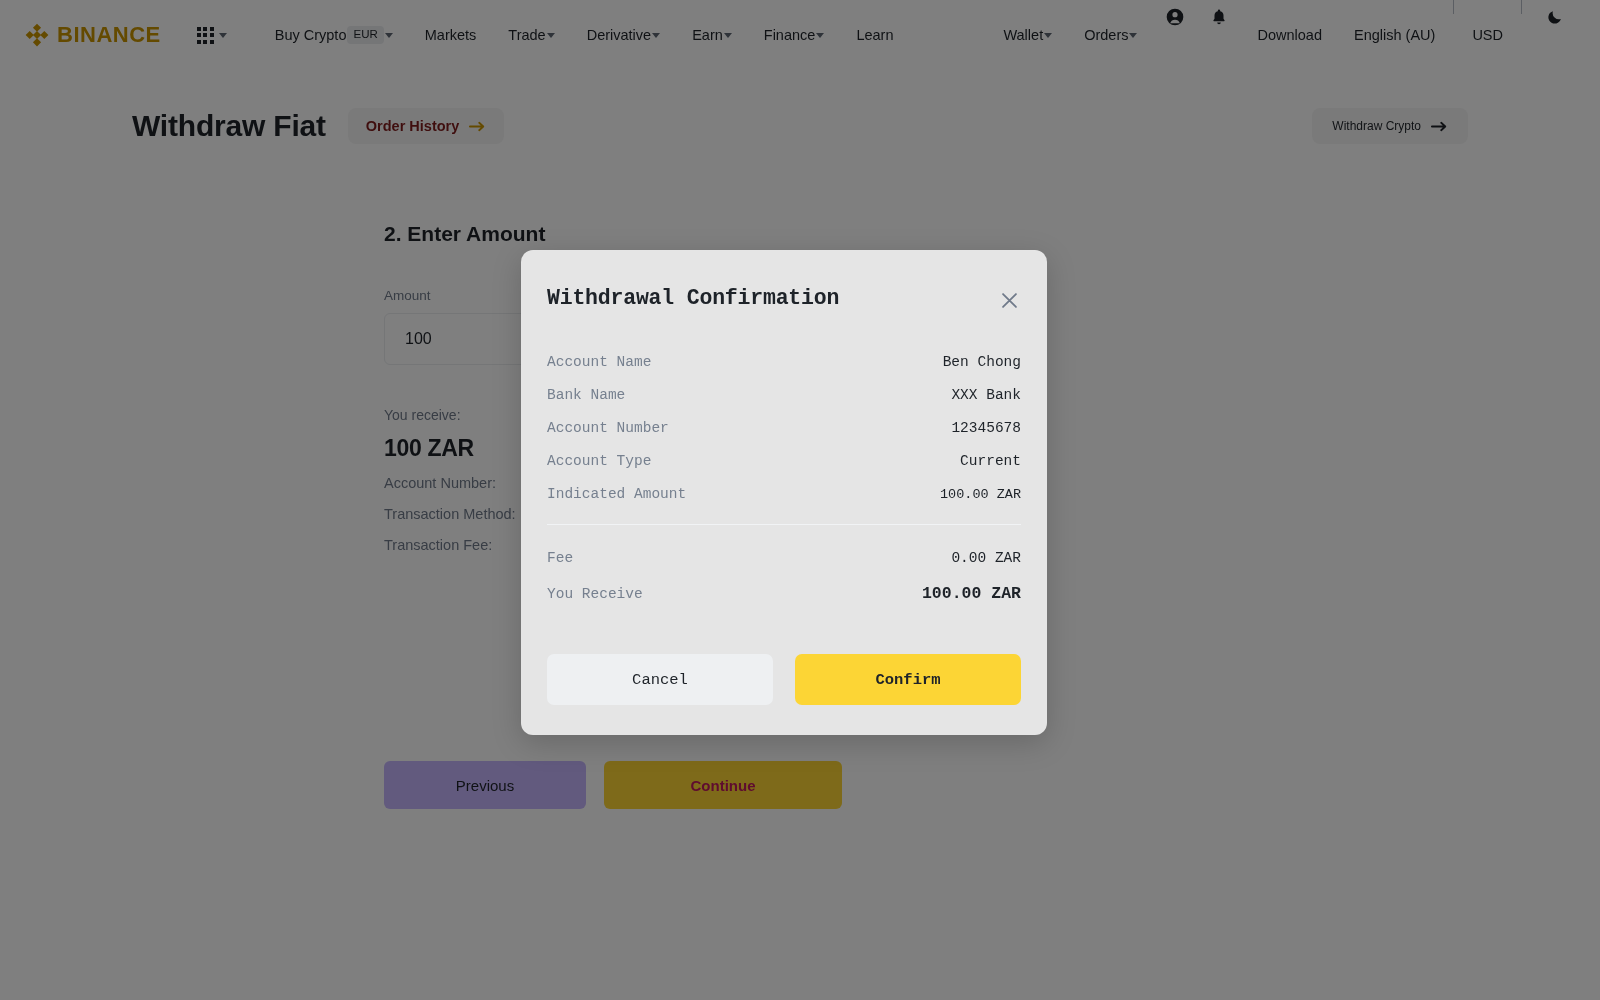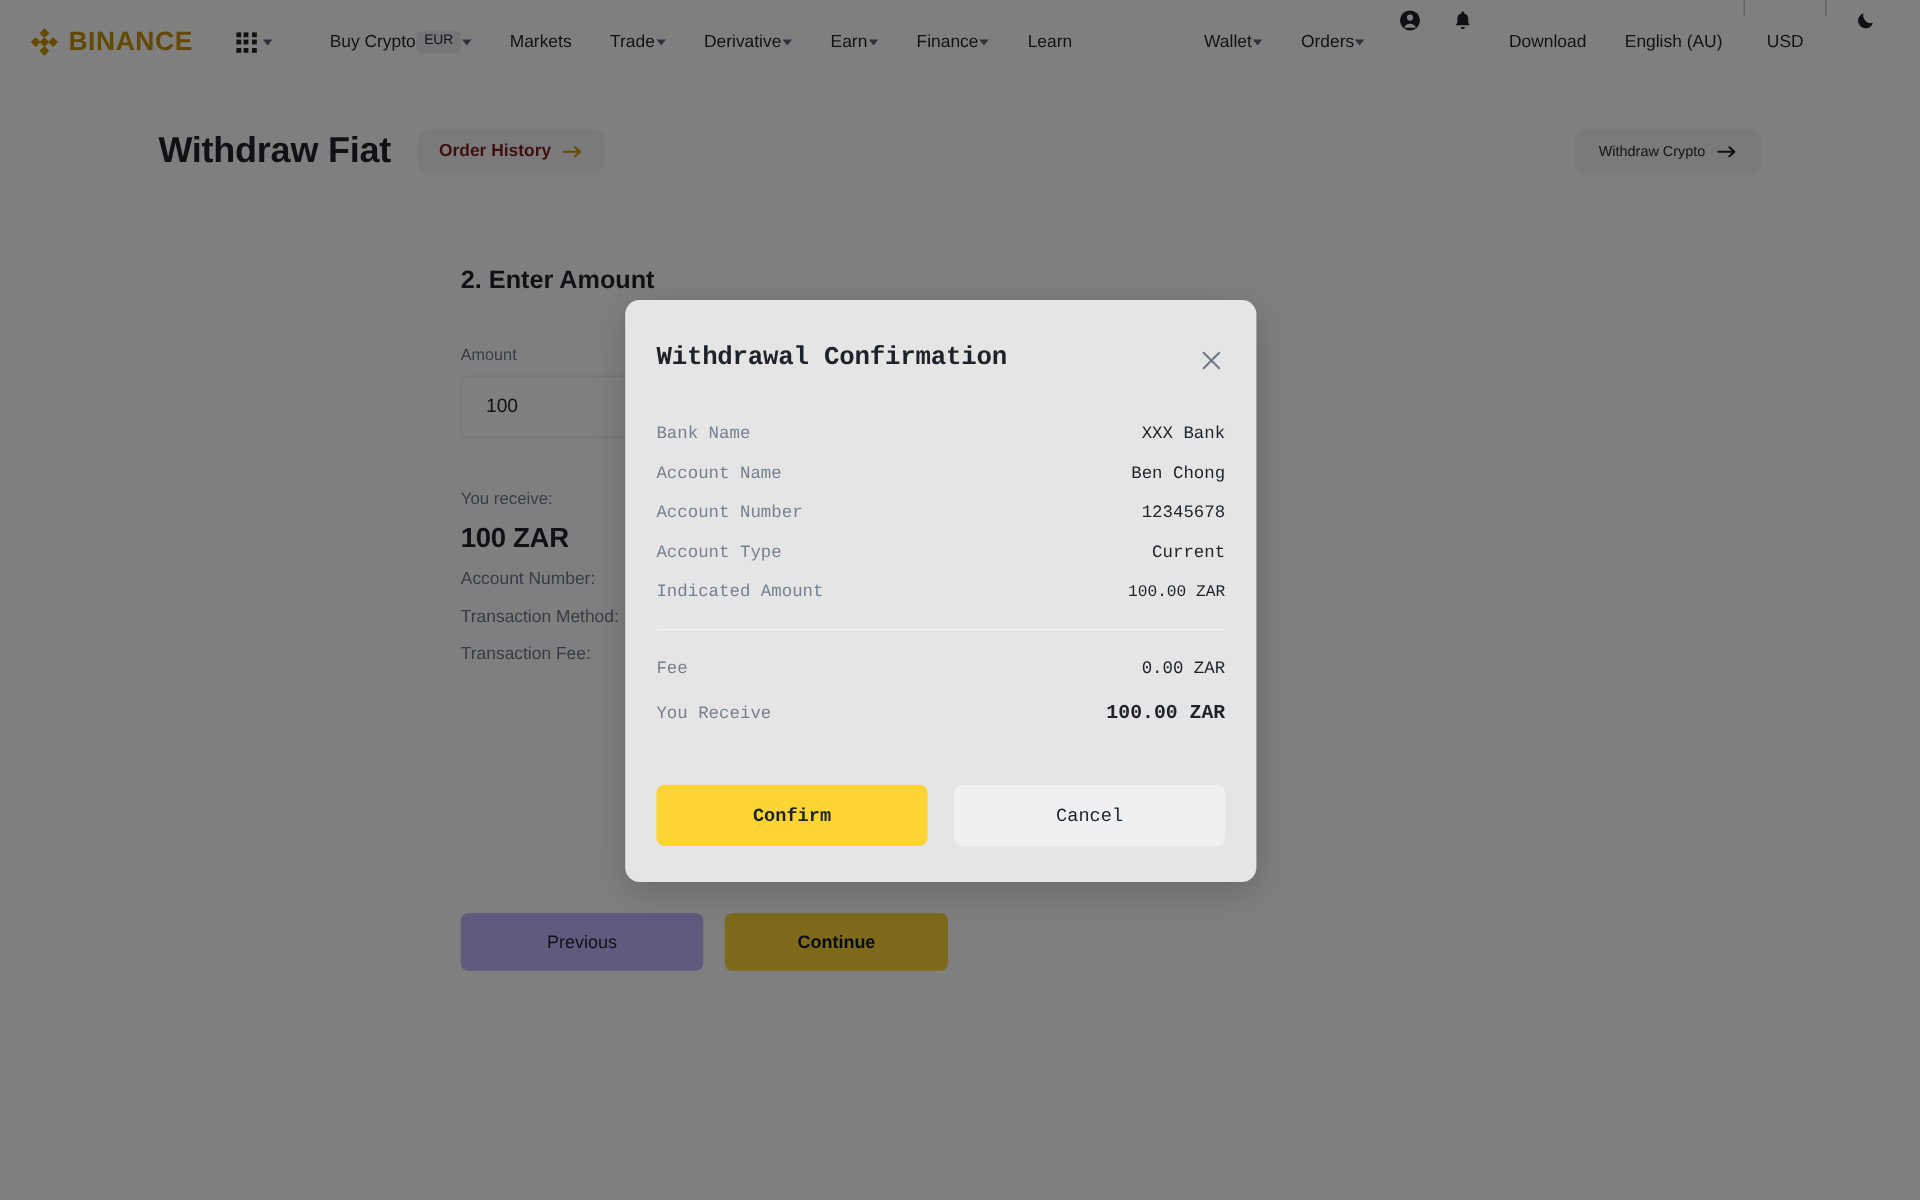"Bank Name" div.kv { order: before "Account Name" -> after "Account Name" }
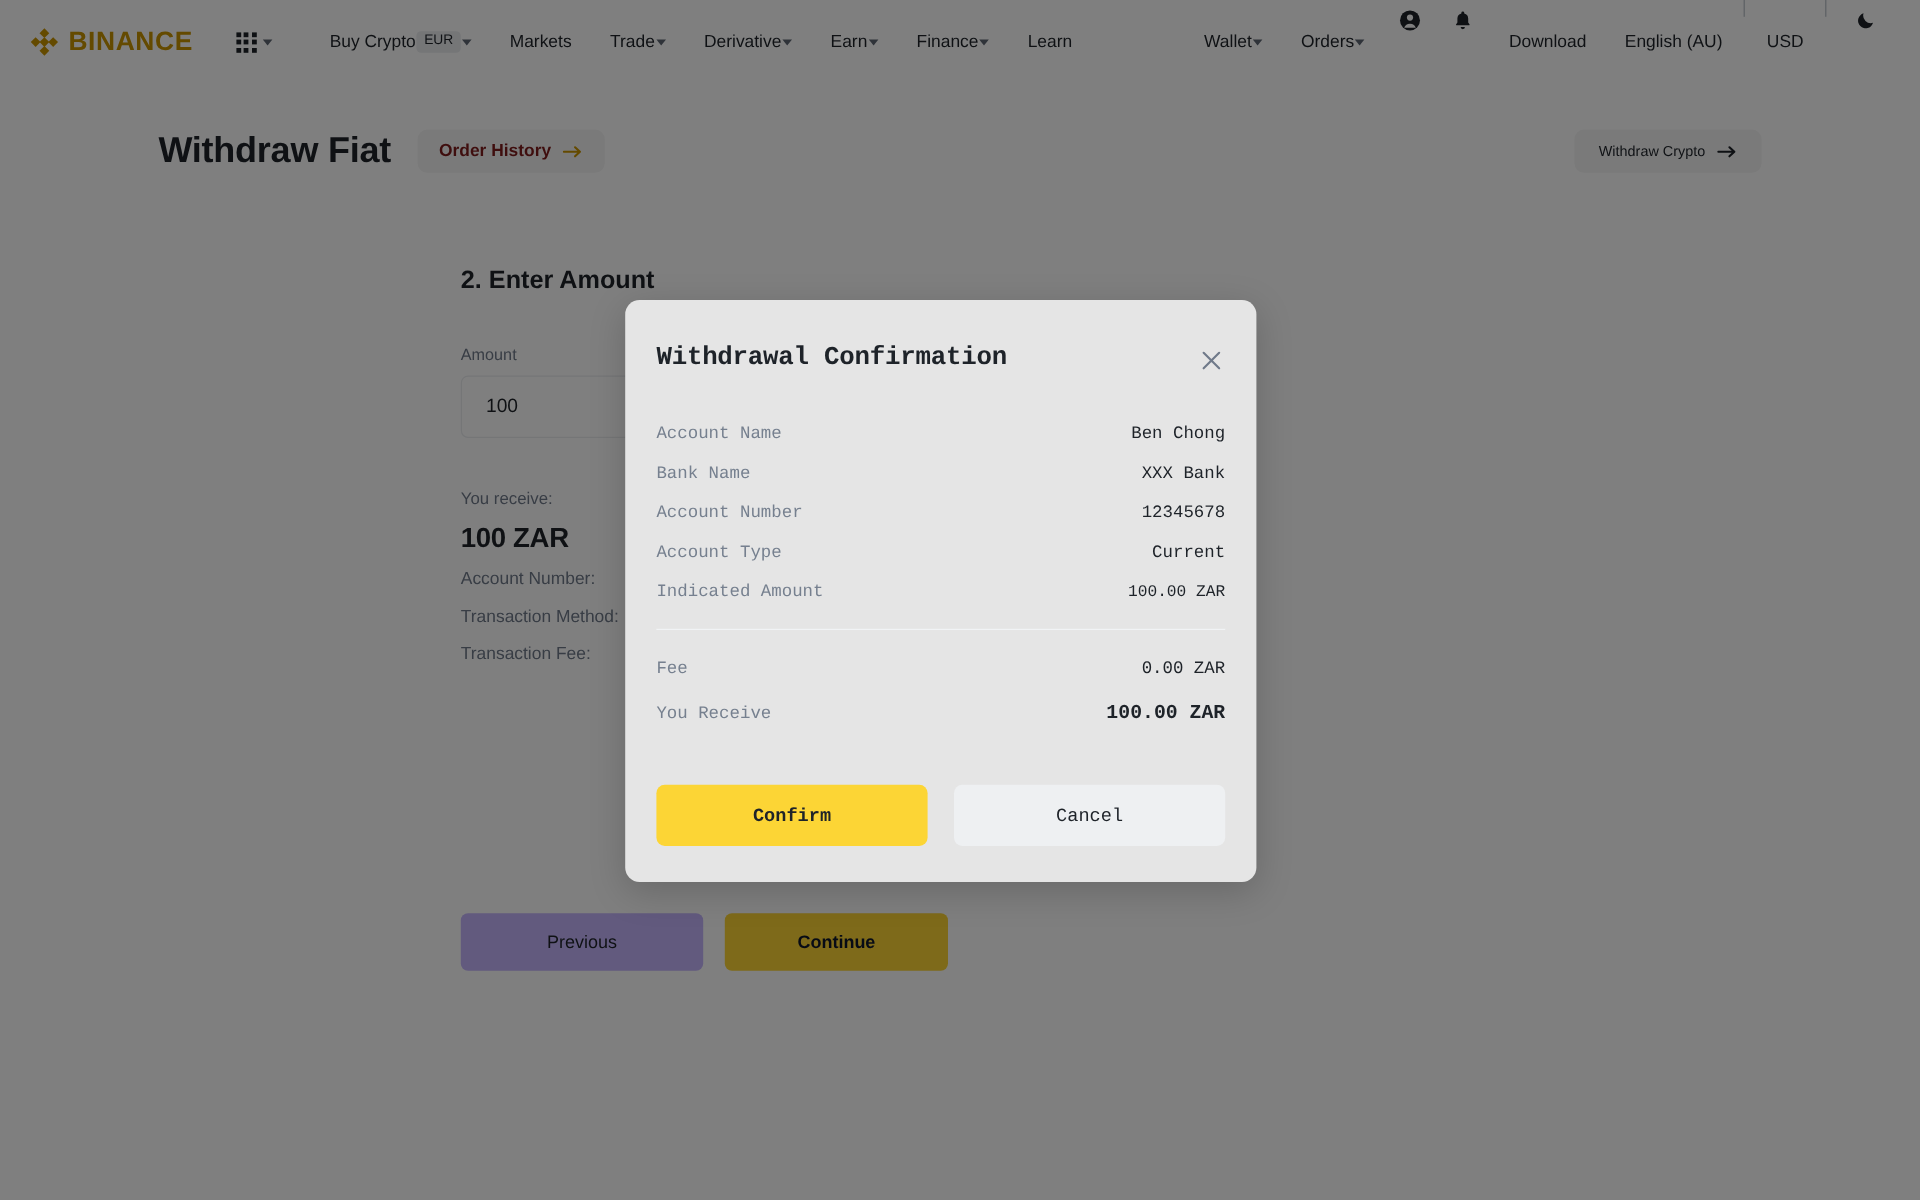"Confirm" button.m-btn { order: before "Cancel" -> after "Cancel" }
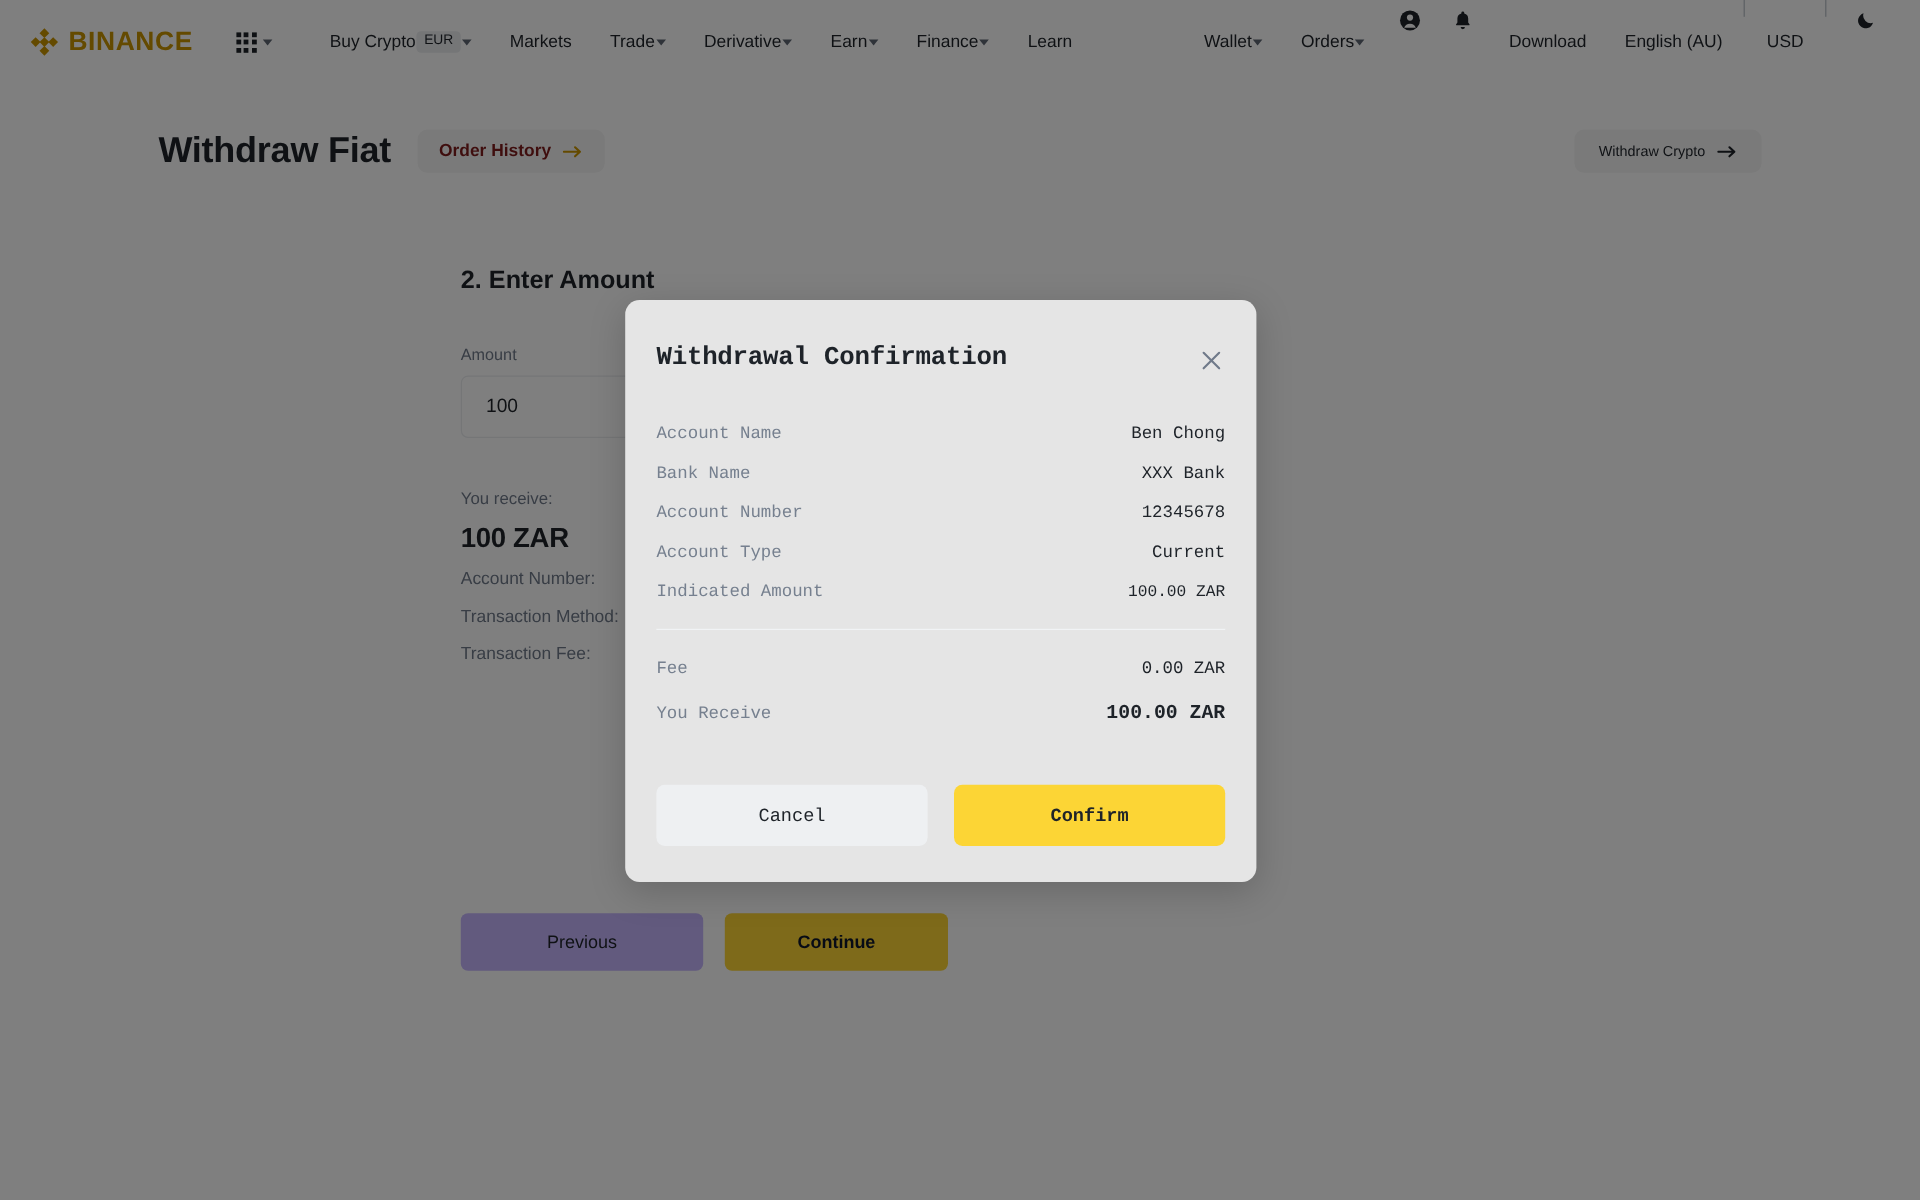"Continue" .btn-continue { color: #0f172a -> #be185d; width: 186px -> 238px }
